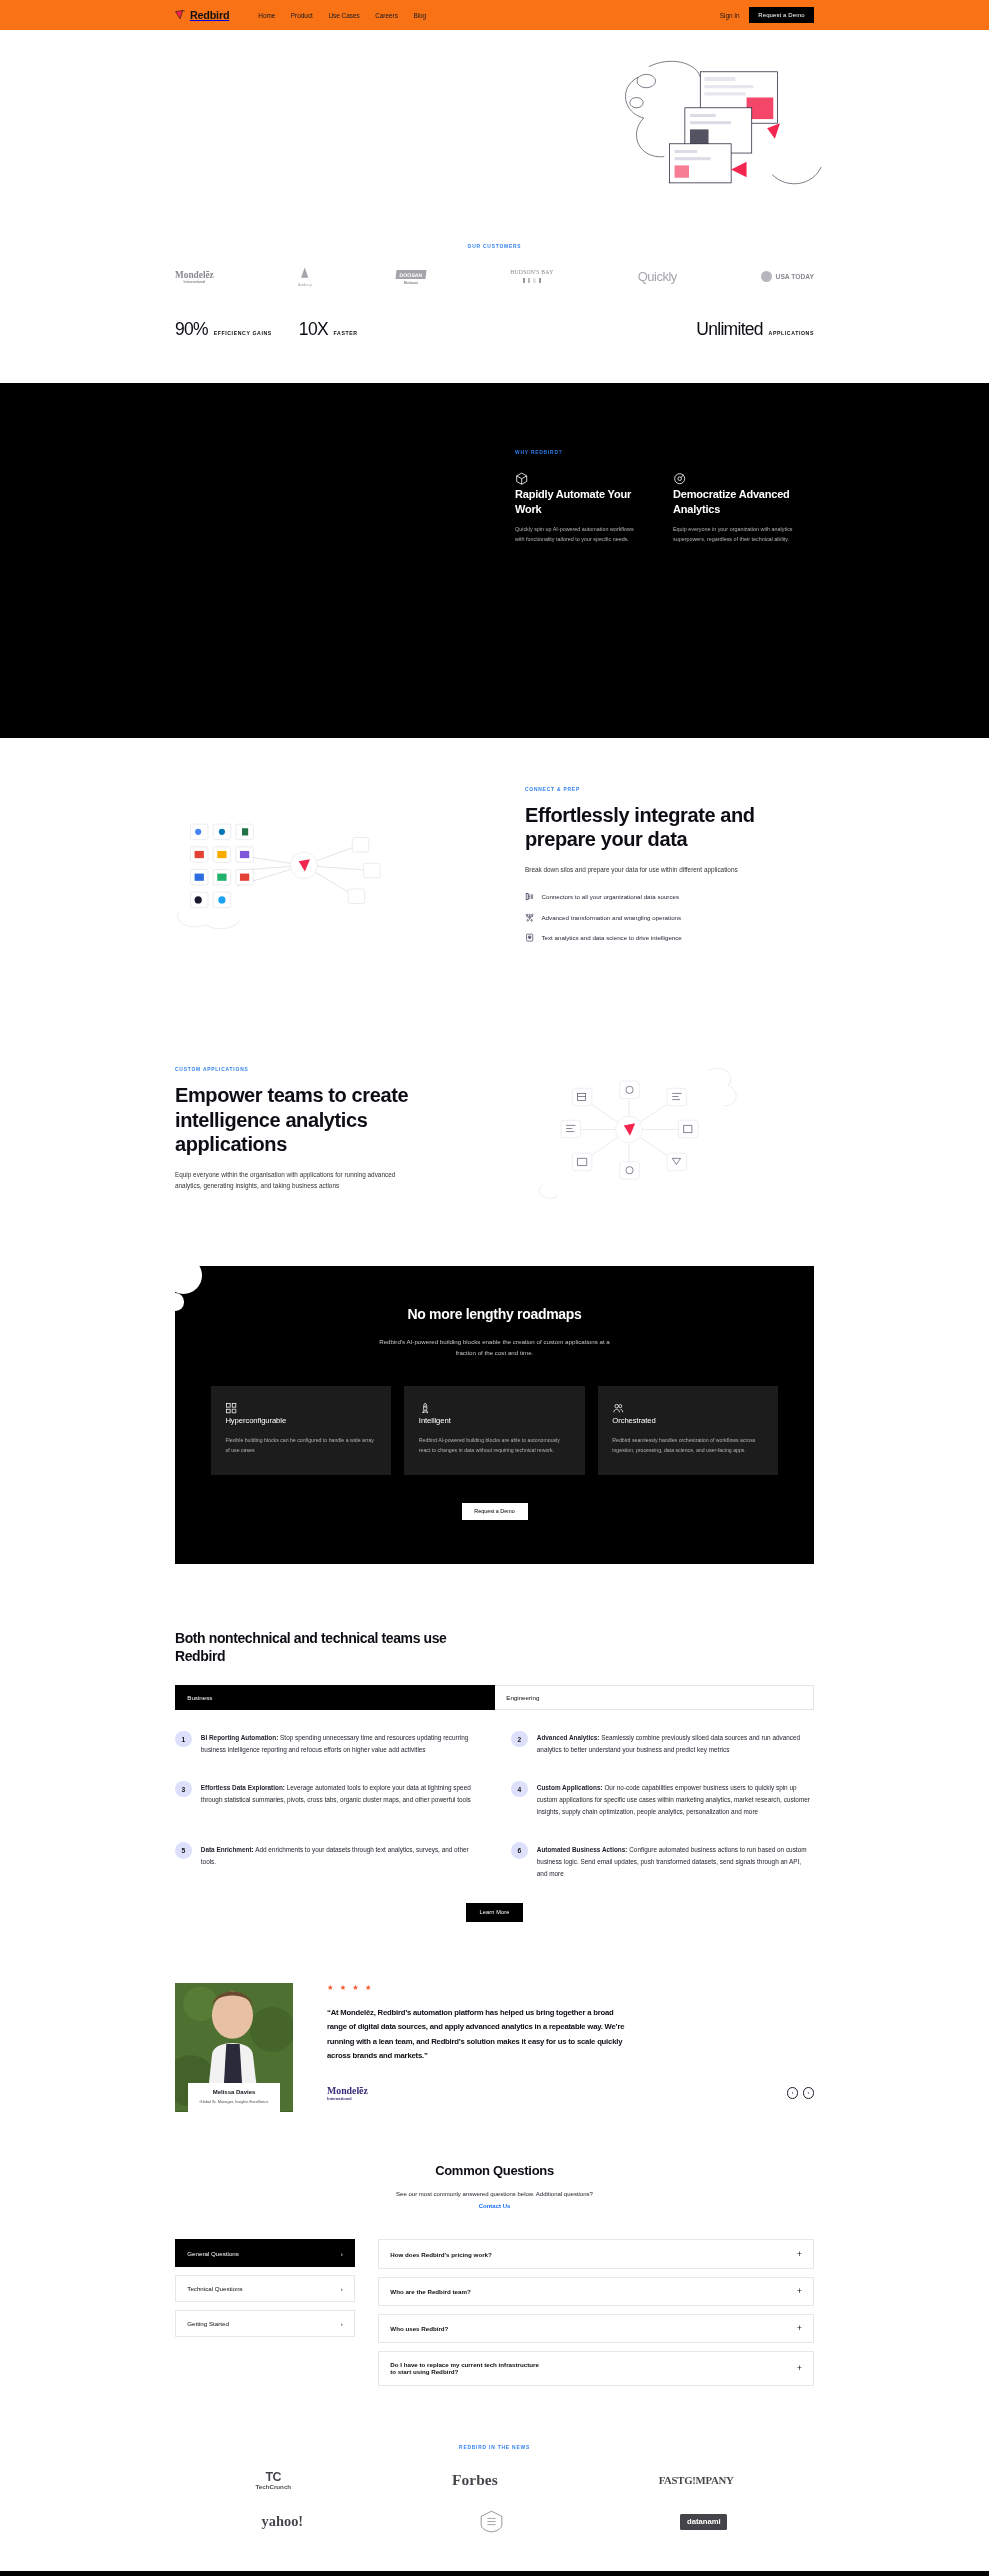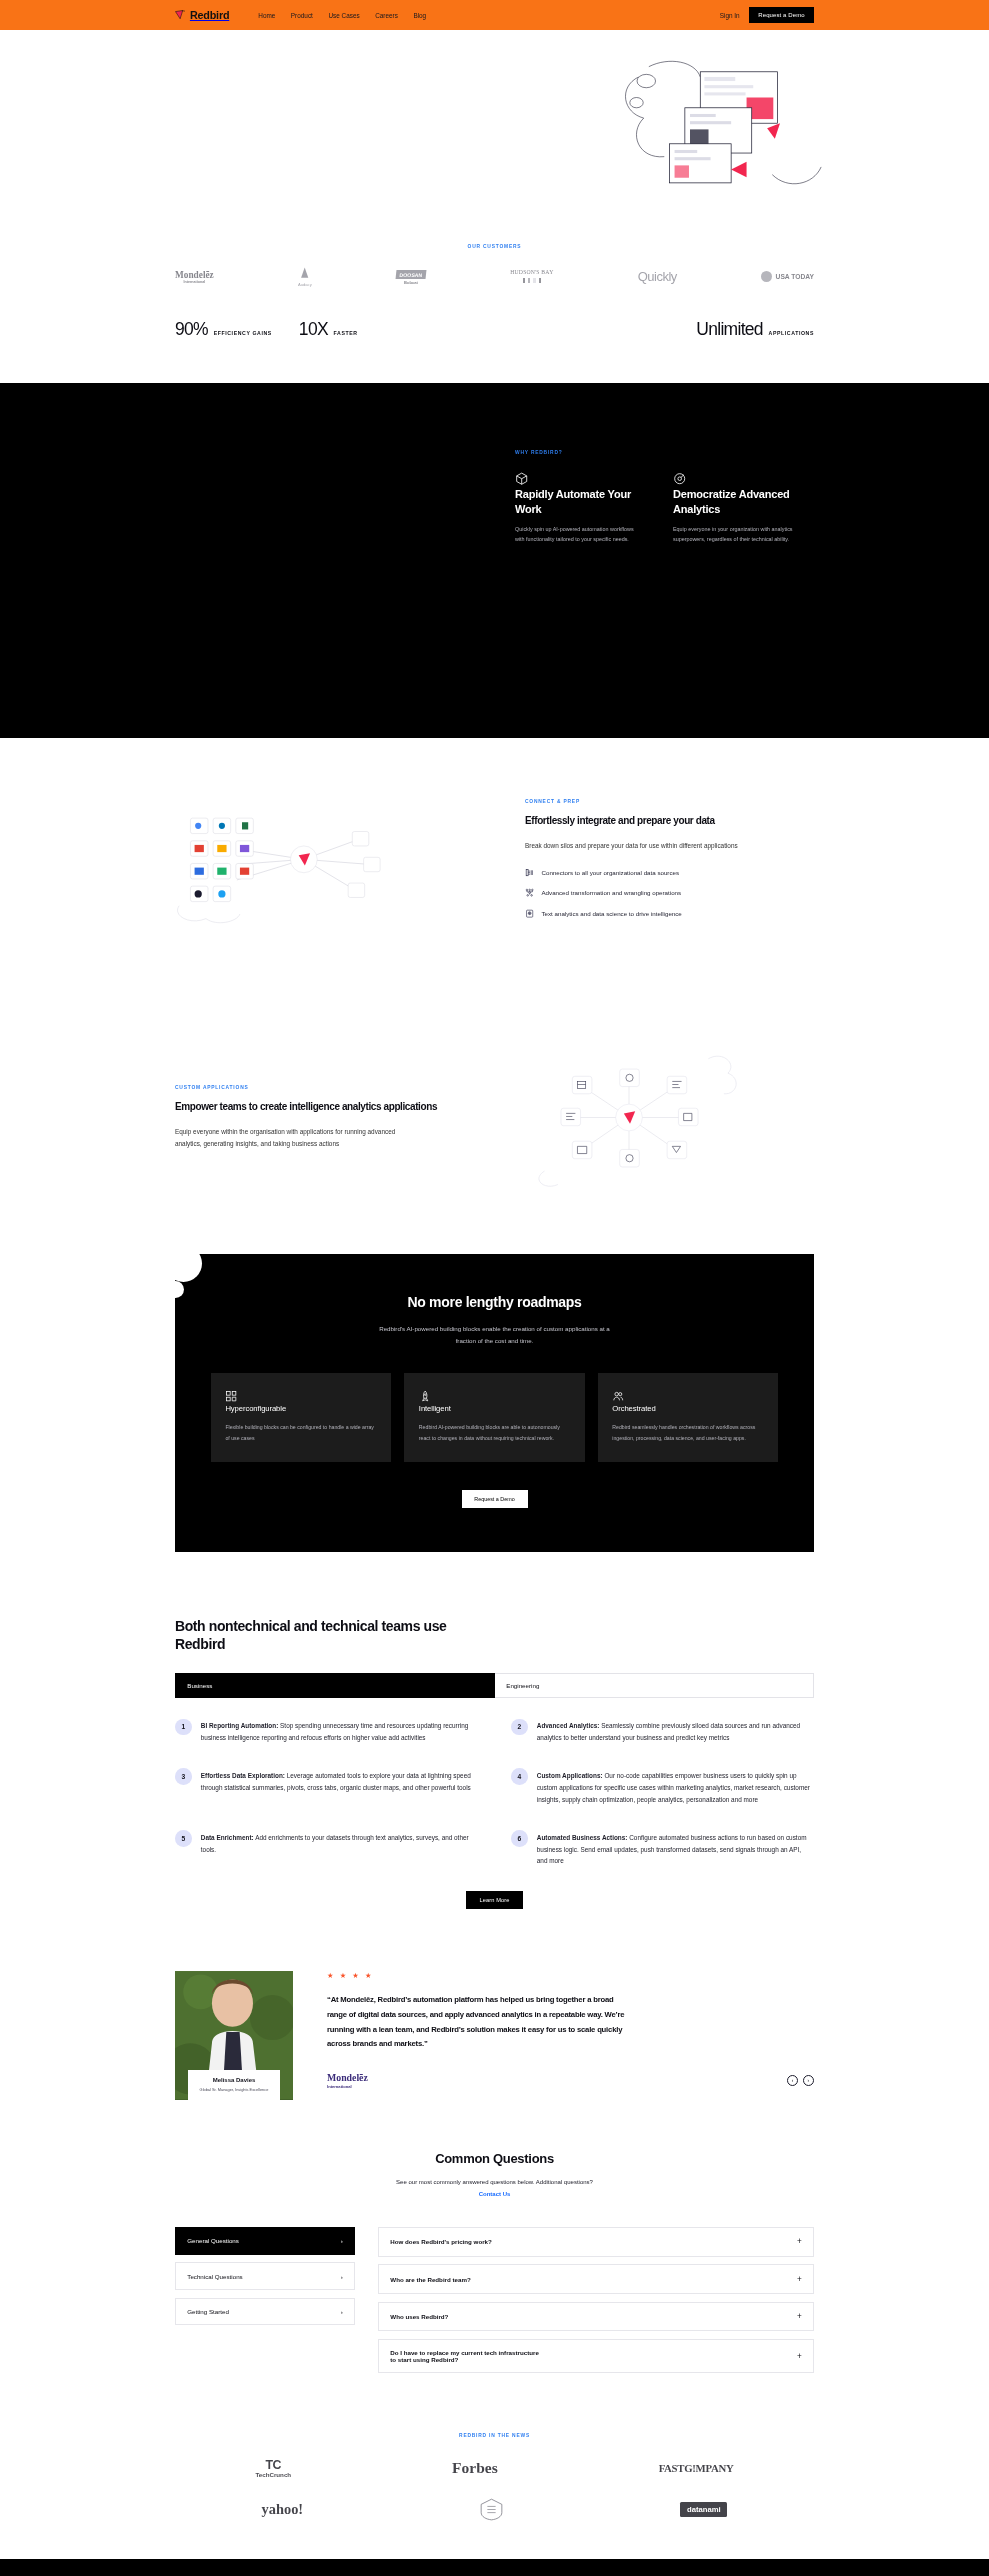"Effortlessly integrate and prepare your" .feature-txt h2 { font-size: 10px -> 20px }
